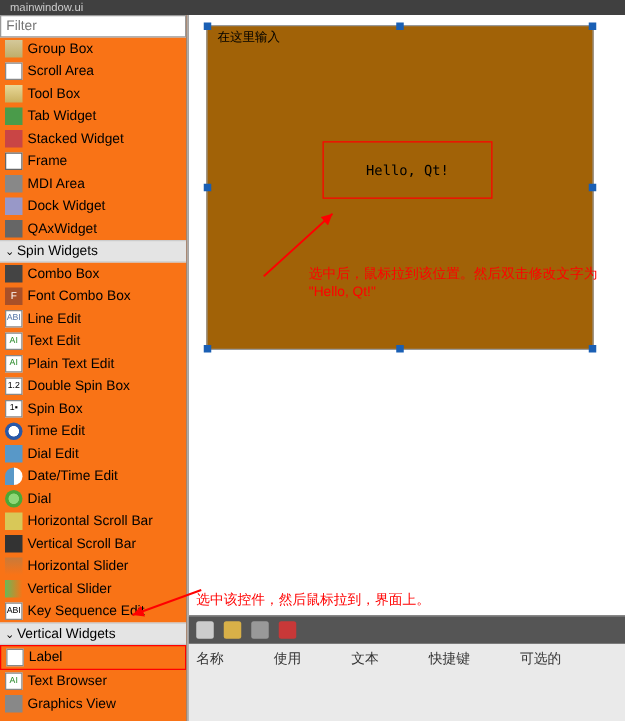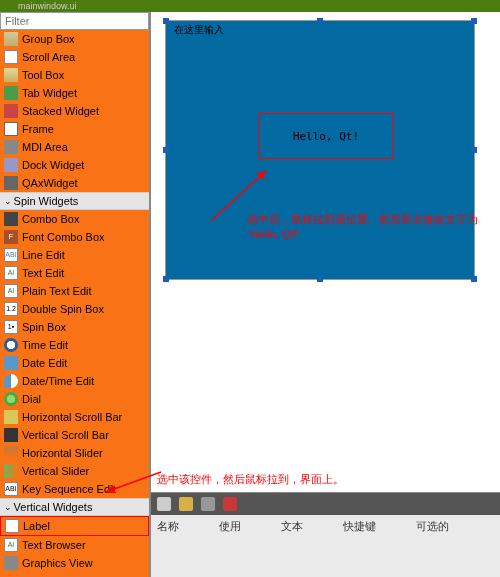"mainwindow.ui" .titlebar { background: #4d7c0f -> #404040; padding: 0 18px -> 0 8px }
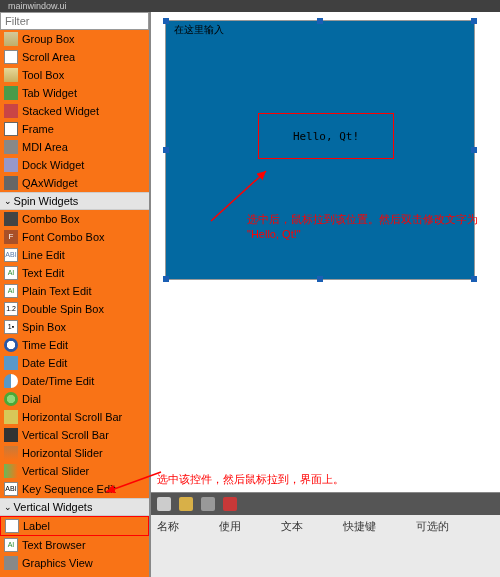"在这里输入" .form-window { background: #0369a1 -> #a16207 }
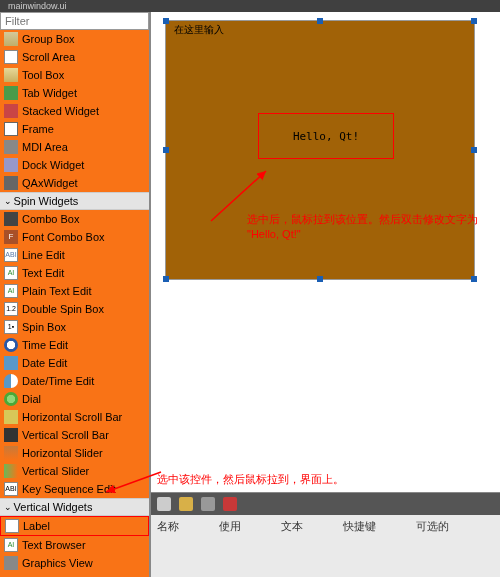"Date Edit" span { text: Date -> Dial }
